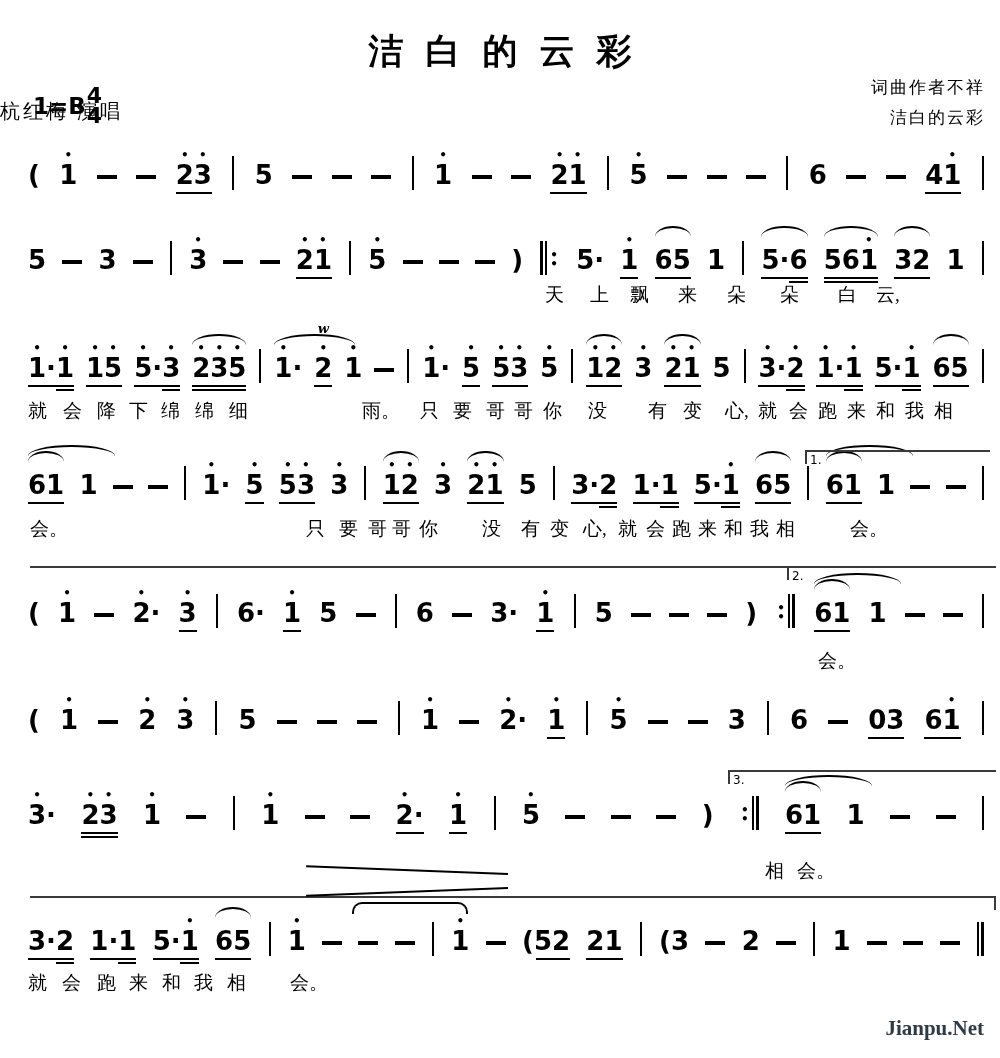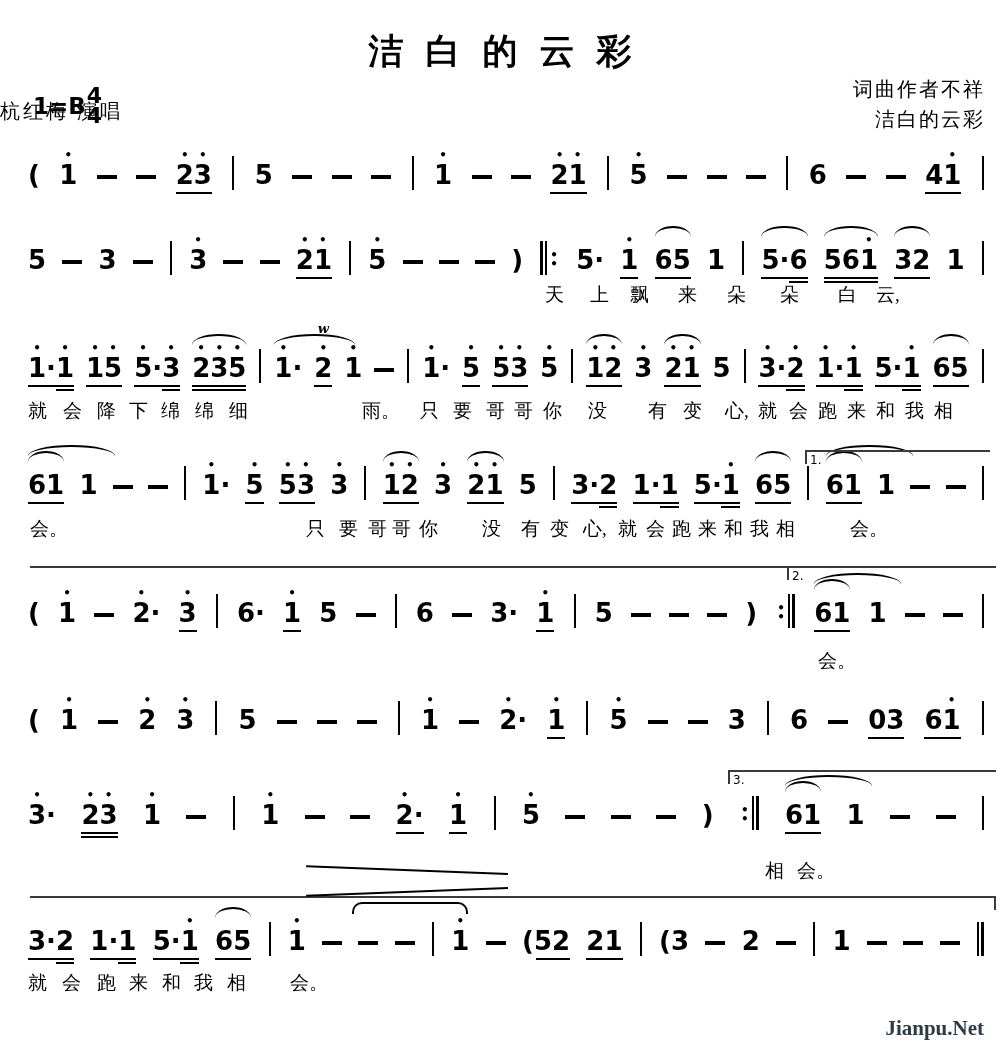"词曲作者不祥" .credit1,.credit2 { font-size: 20px -> 17px }
